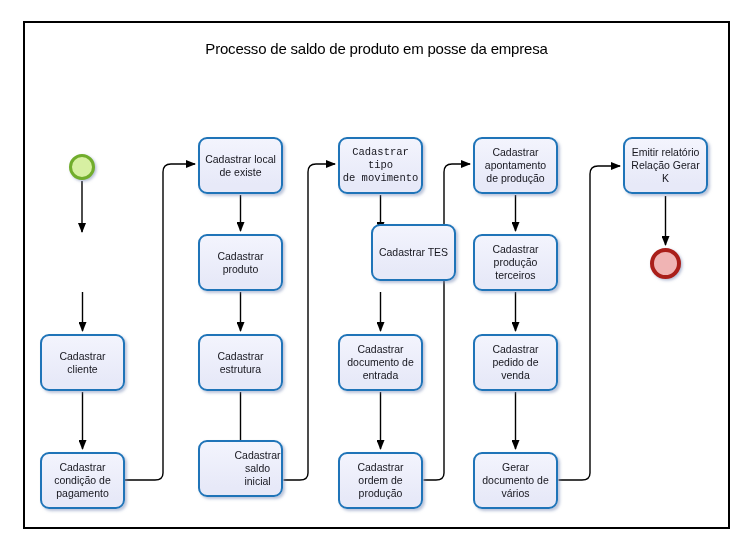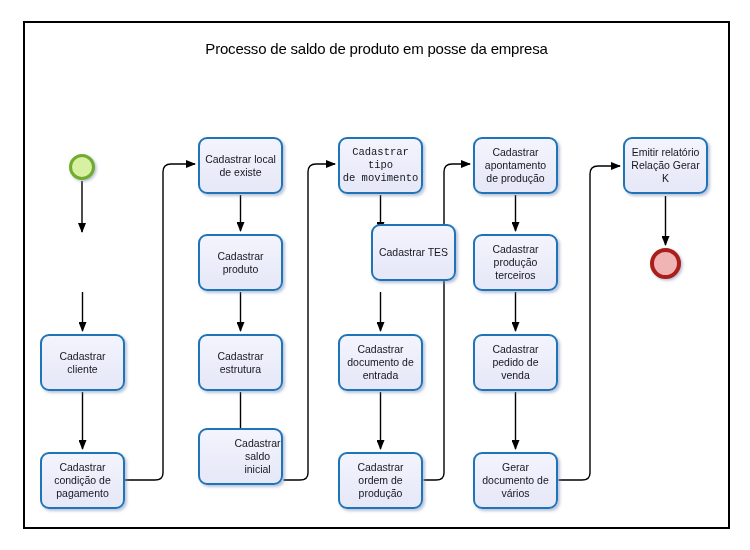"Cadastrar saldo" div.task { top: 428px -> 440px }
